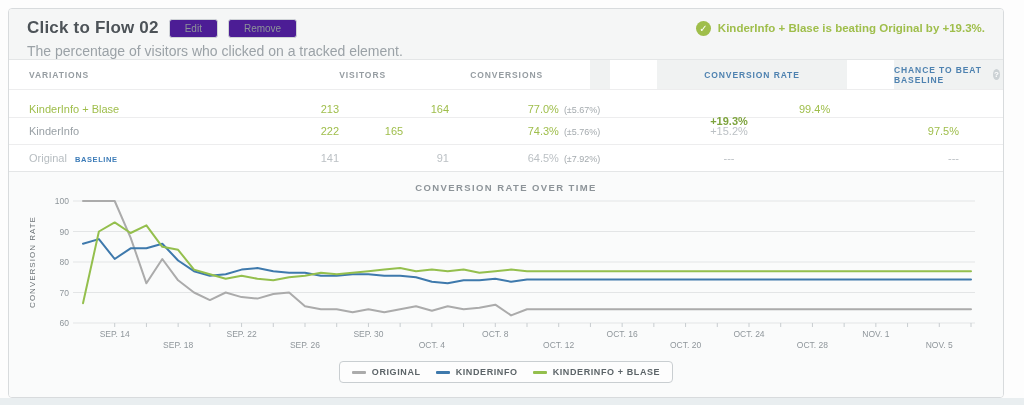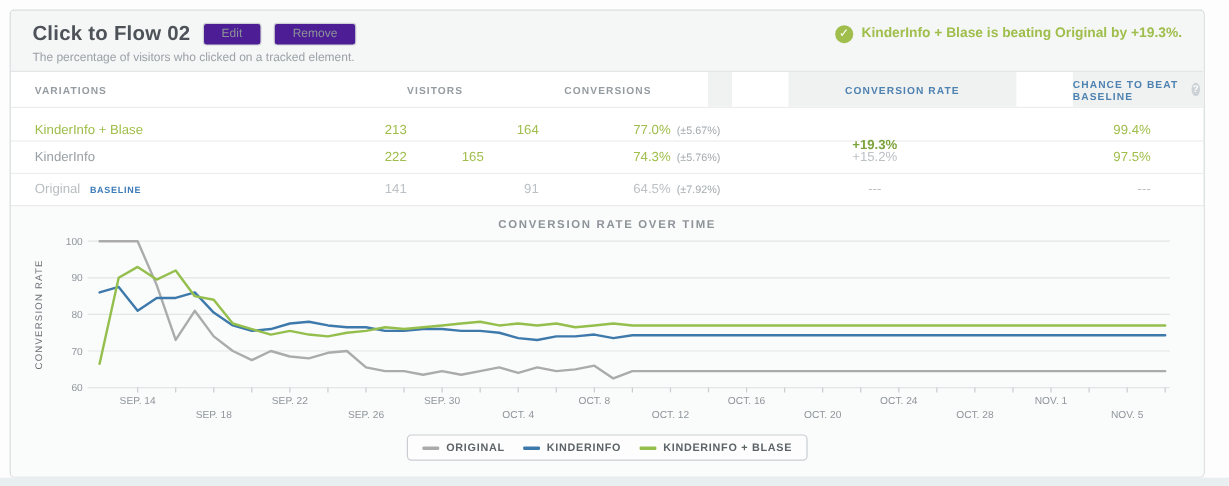"The percentage of visitors who" .page-subtitle { font-size: 10px -> 14px }
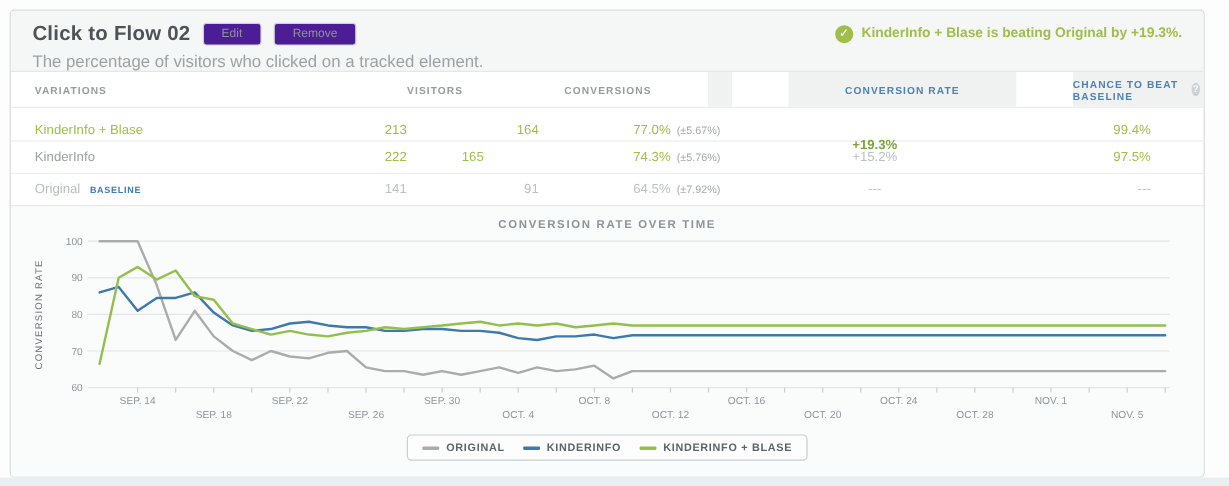"99.4%" div.v-green { text-align: right -> left }
